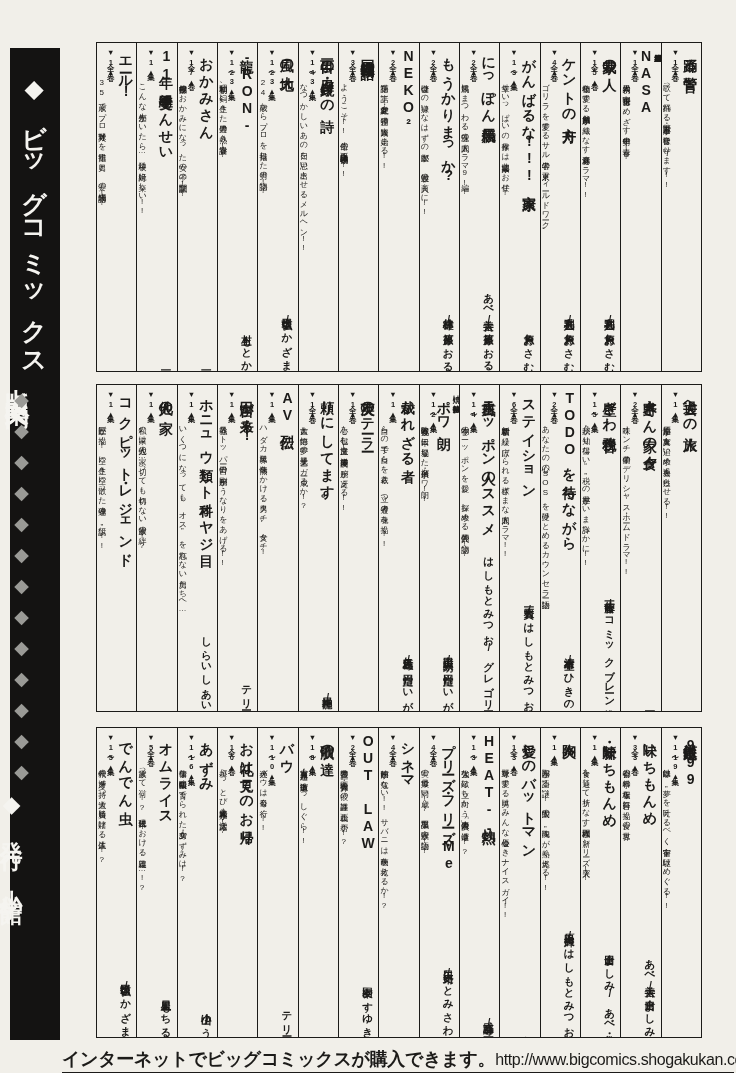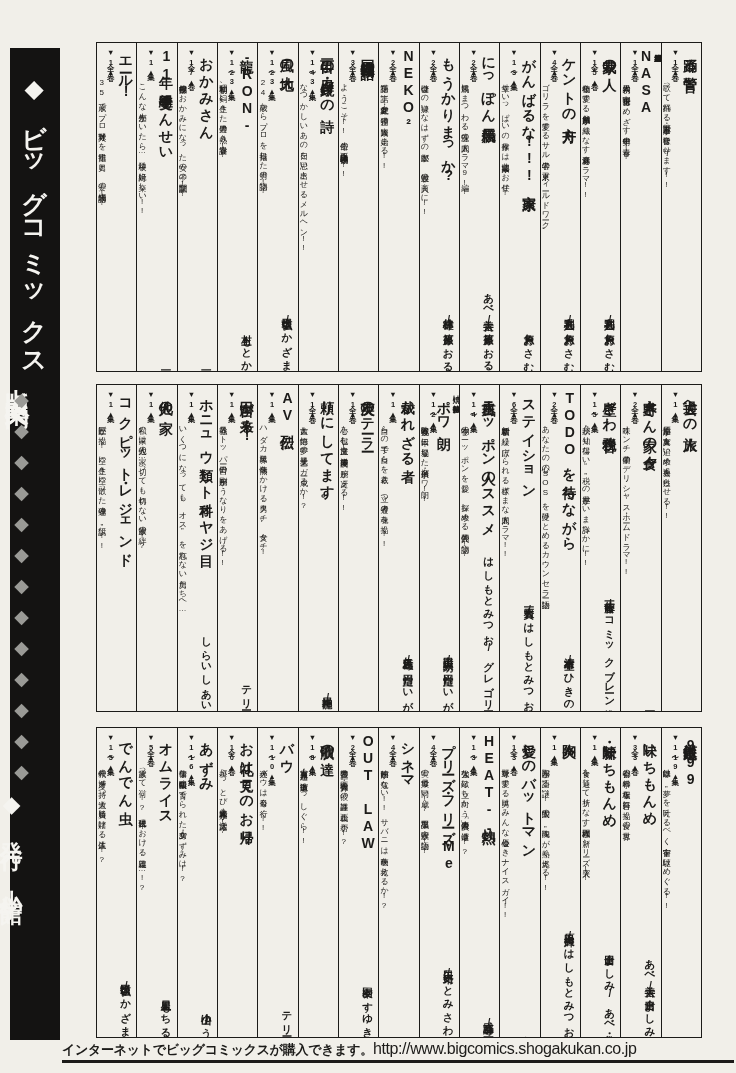"インターネットでビッグコミックスが購入できます。" .url-note { font-size: 13px -> 18px; margin-top: none -> 7px }
